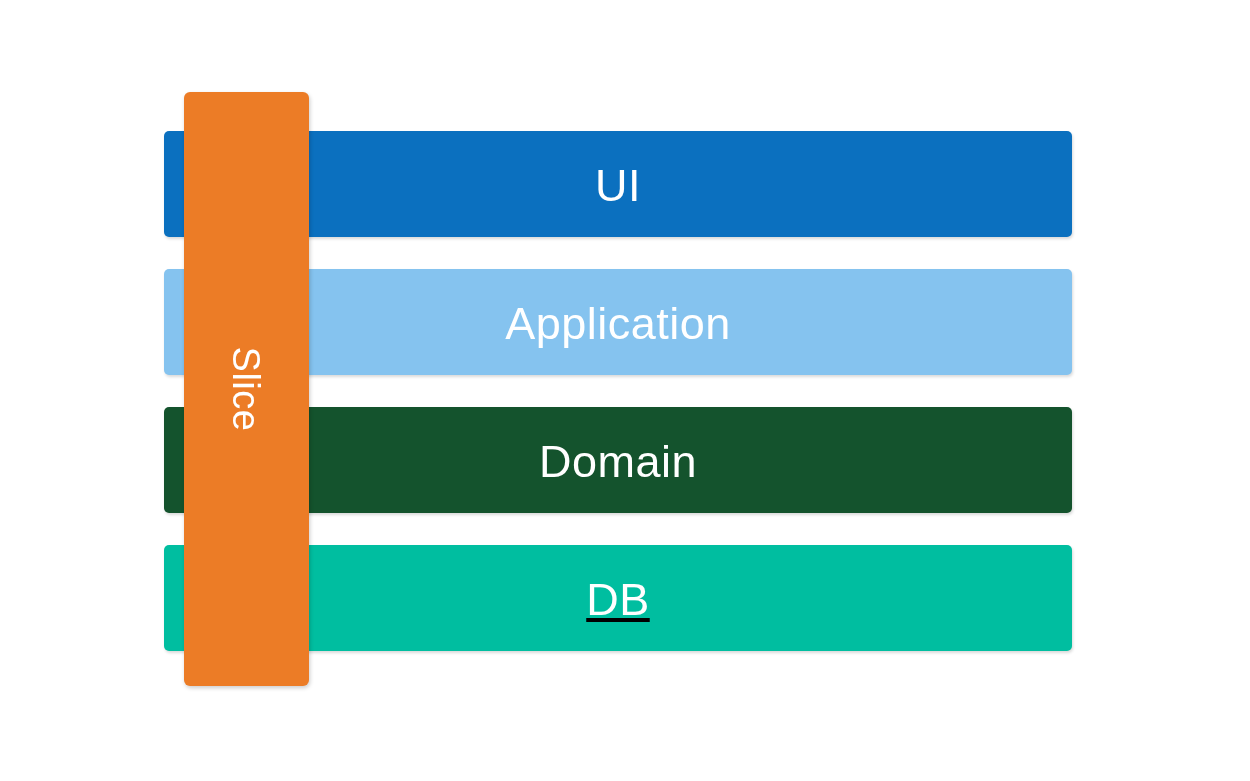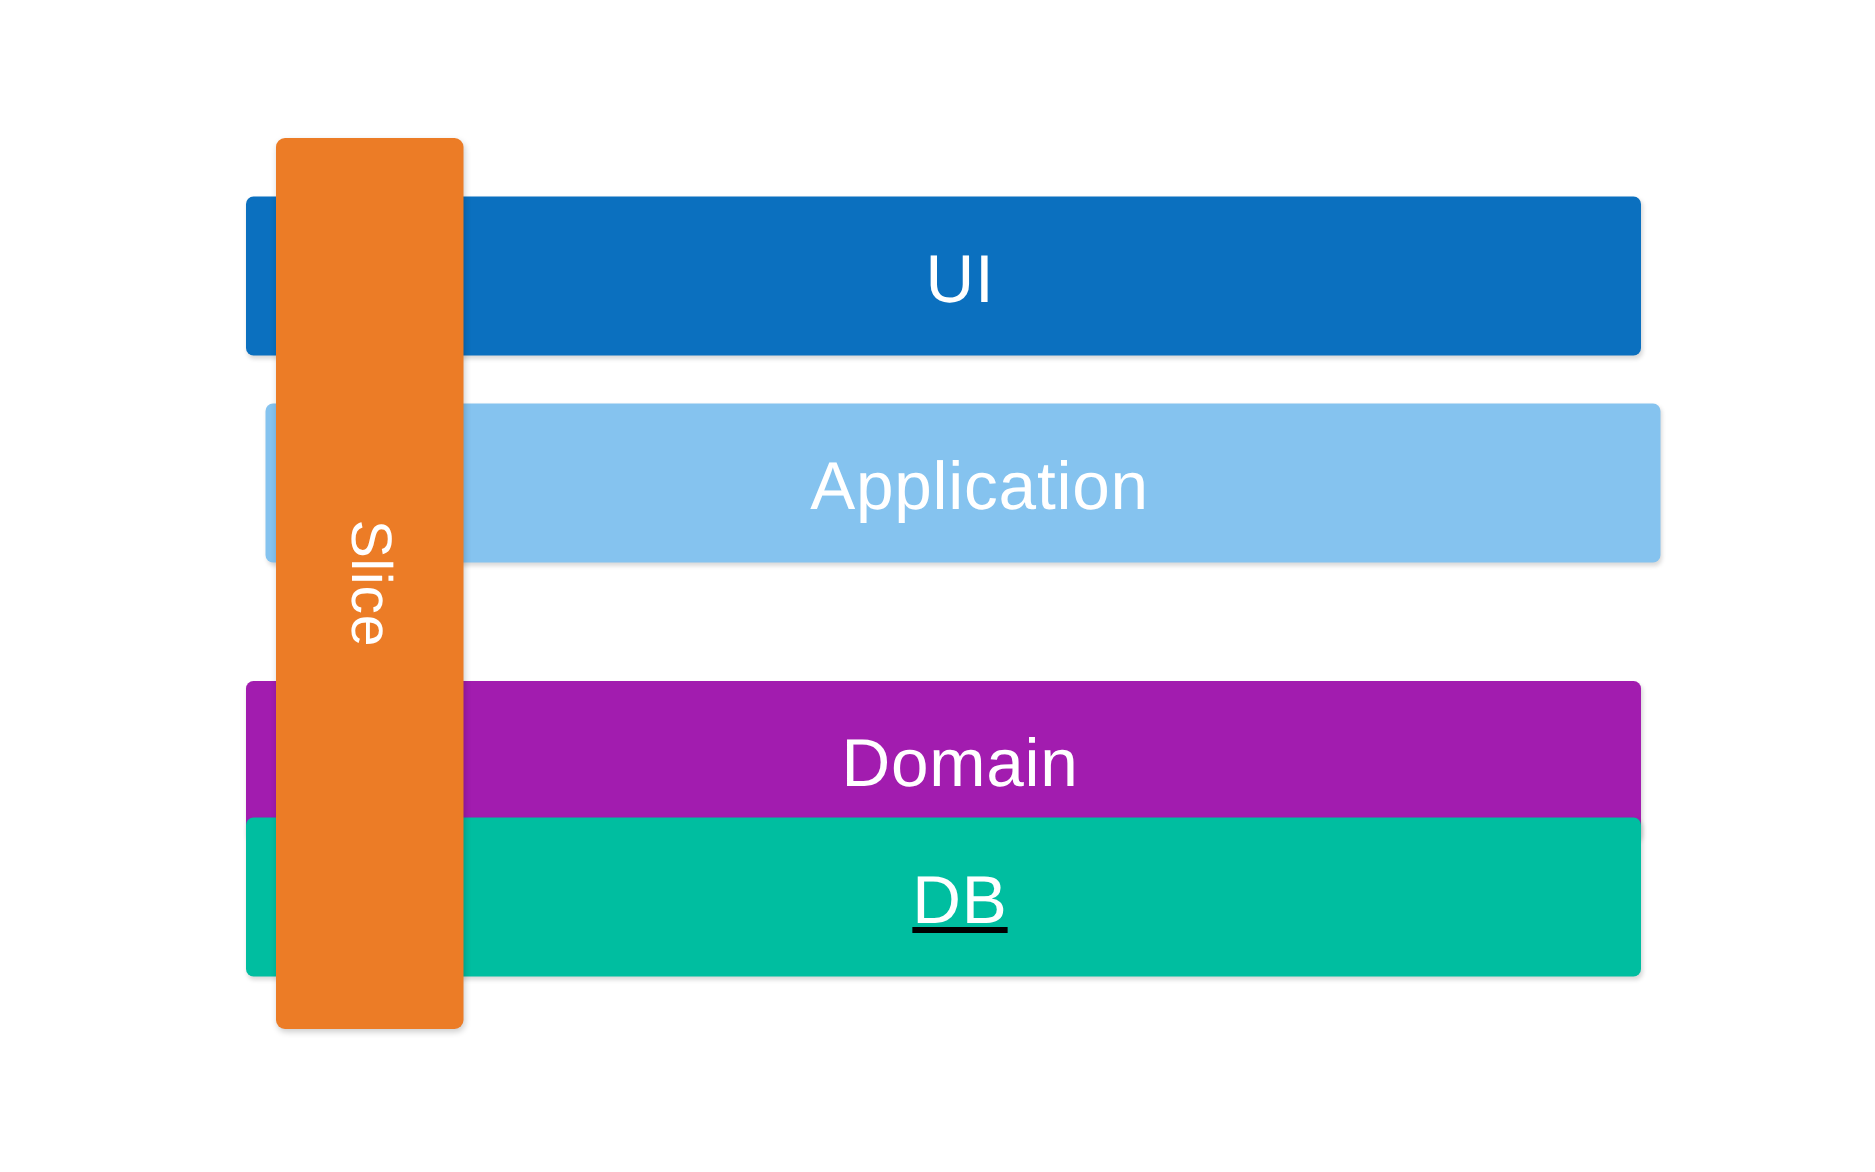"UI" .layer-bar { padding-left: 22px -> none }
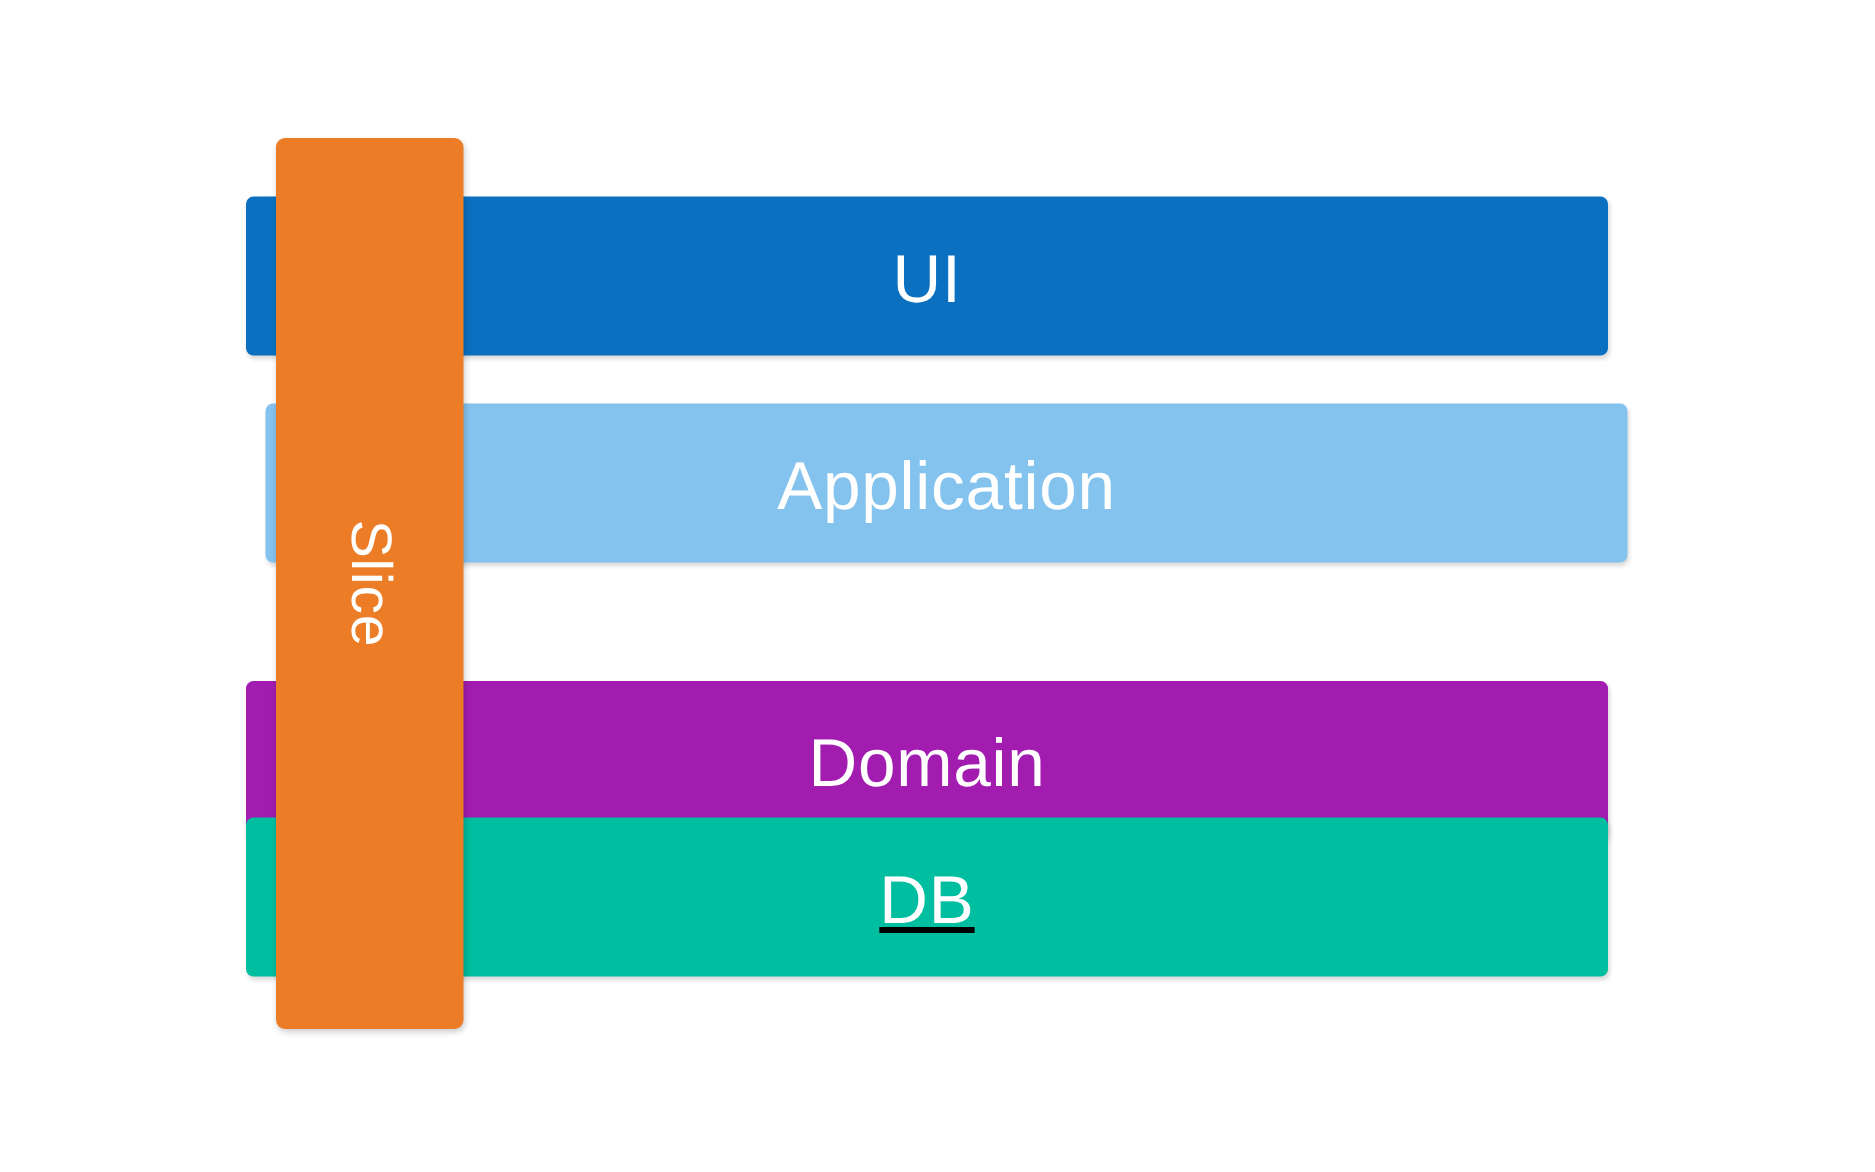"Application" div.layer-bar { margin-left: 13px -> none }
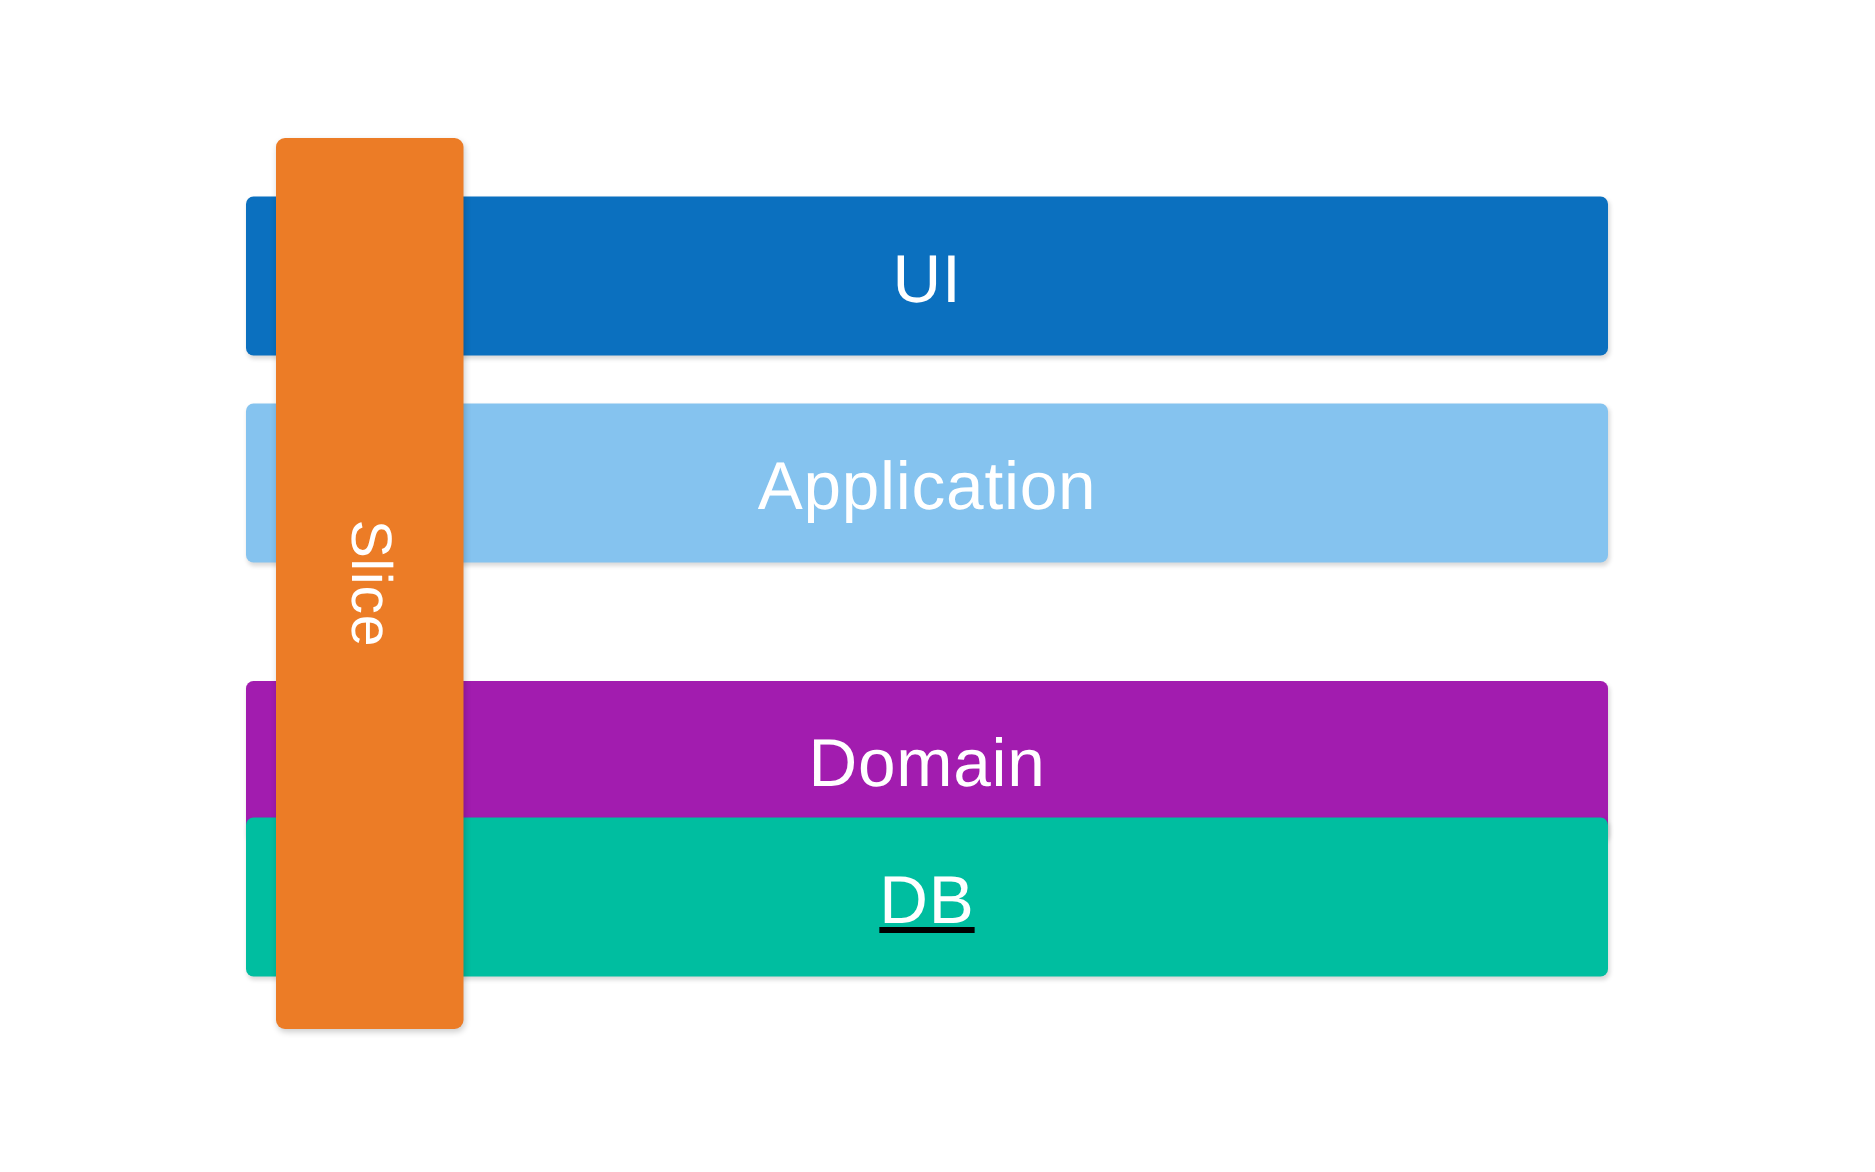"Domain" div.layer-bar { background-color: #a21caf -> #14532d; margin-top: 47px -> none }
